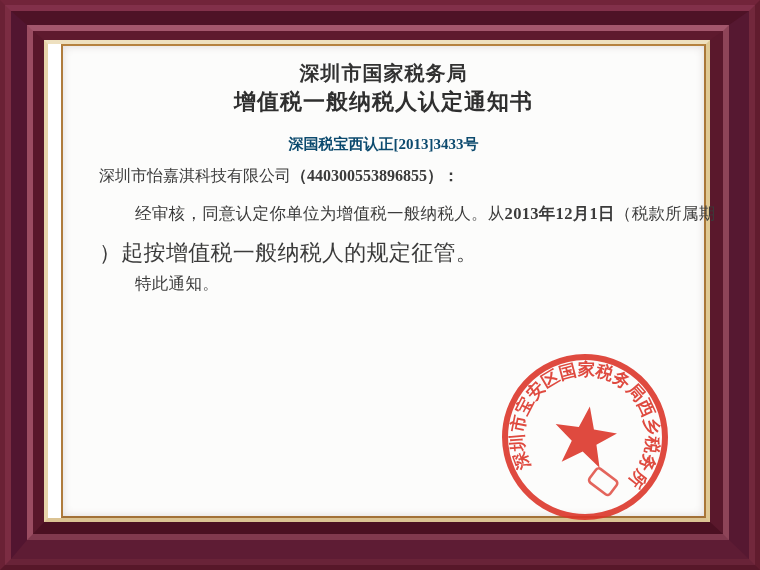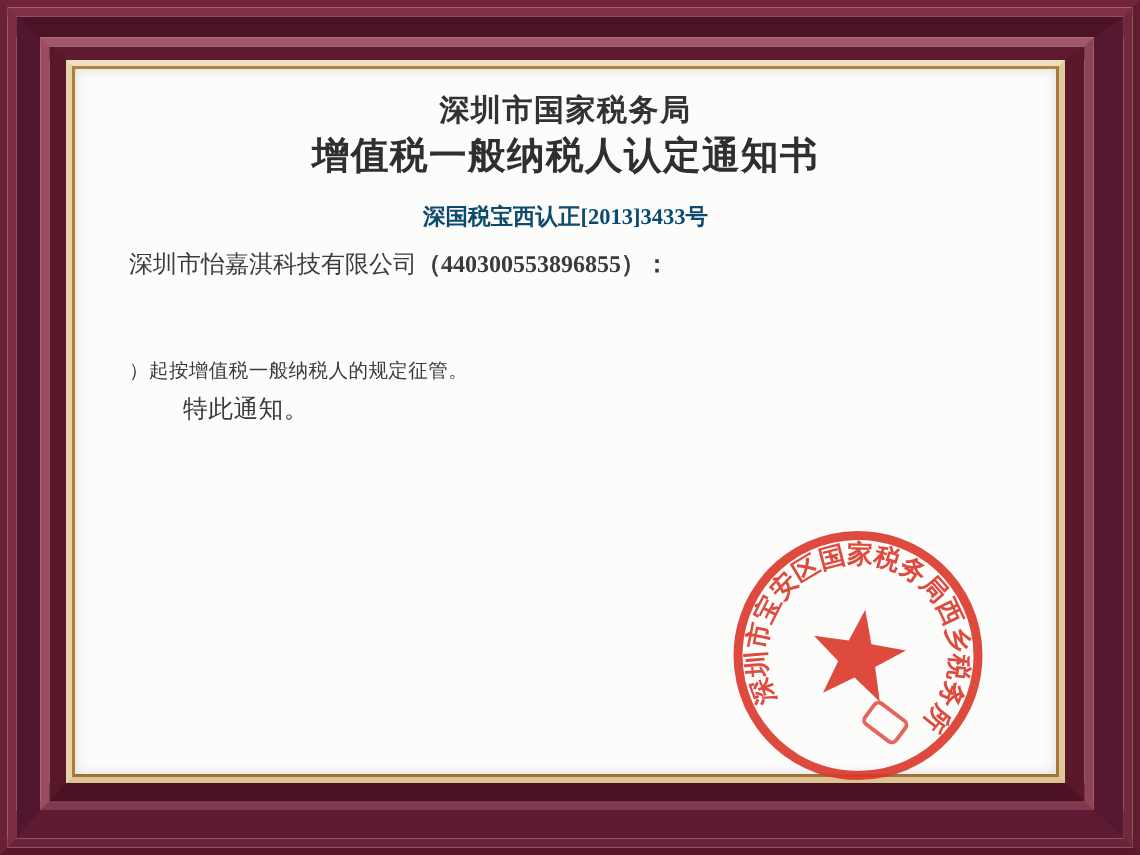"深圳市国家税务局" .f6 { padding-left: none -> 13px }
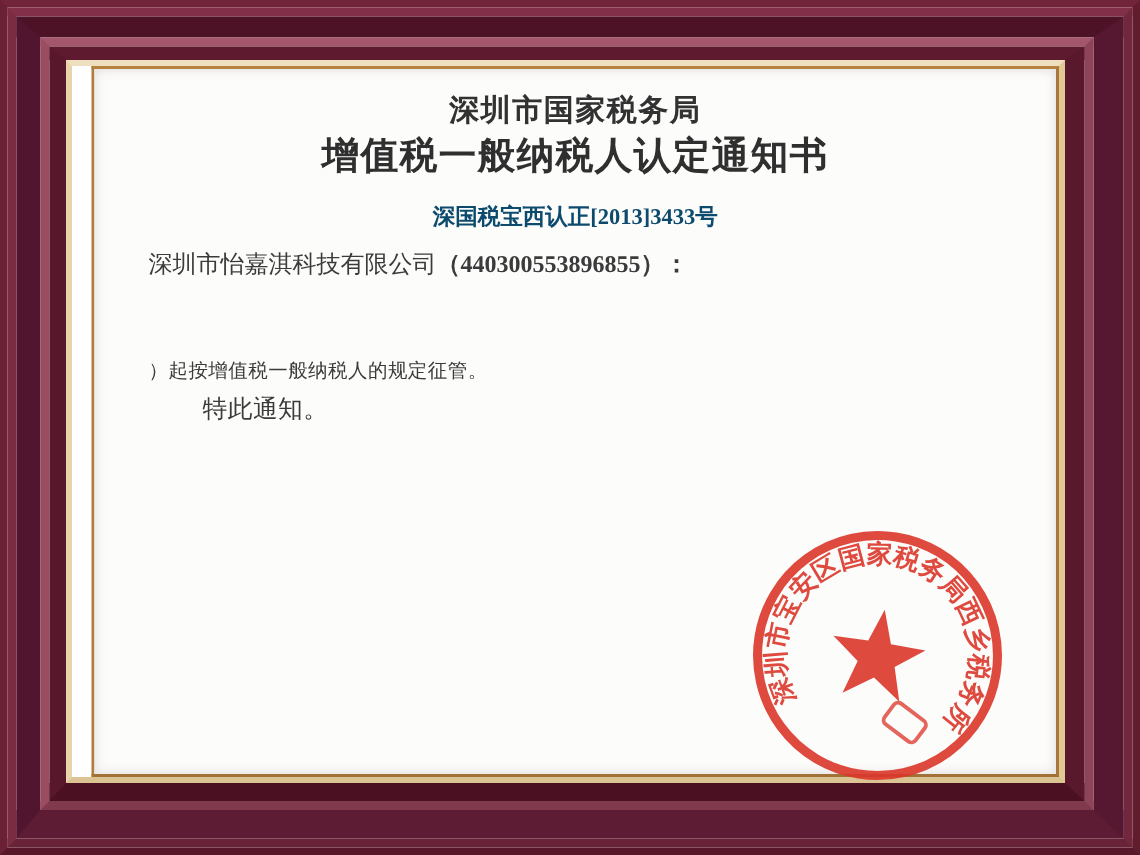"增值税一般纳税人认定通知书" .t2 { font-size: 25px -> 22px }
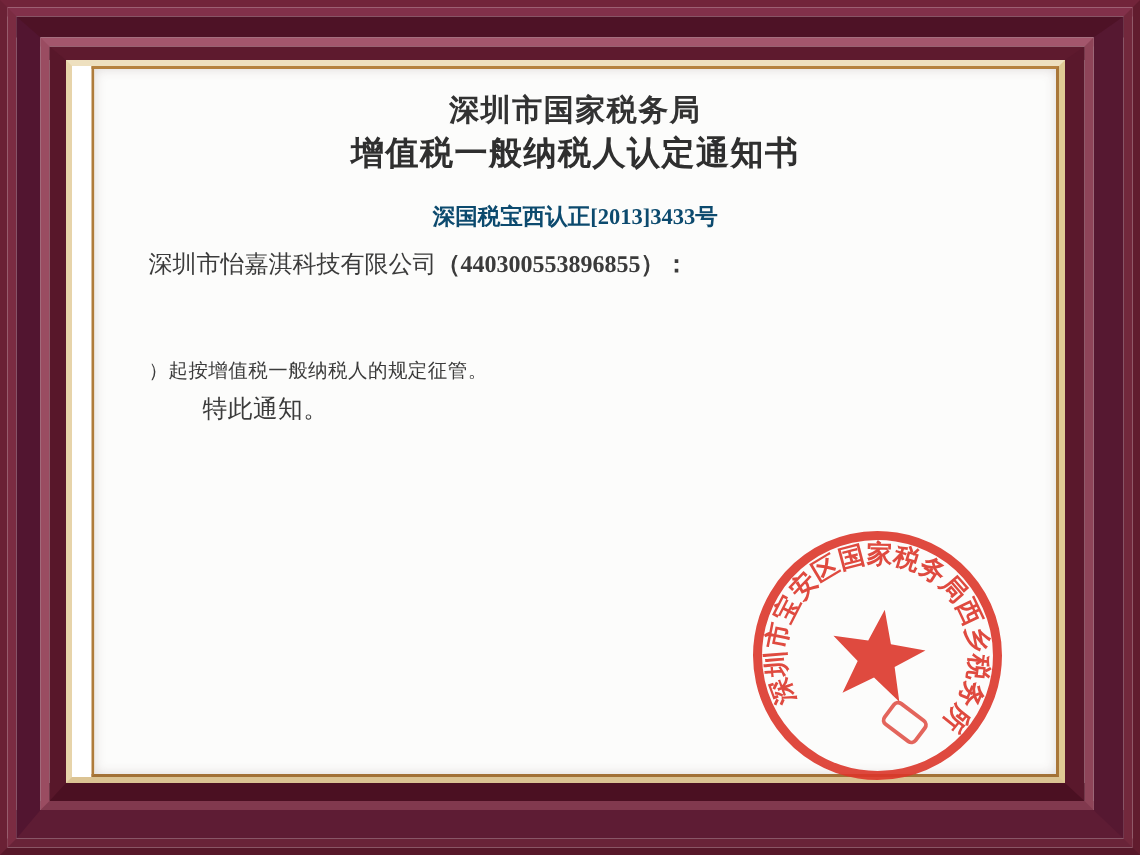"经审核，同意认定你单位为增值税一般纳税人。从2013年12月1日（税款所属期" div.abs { html: none -> <div><span>经审核，同意认定你单位为增值税一般纳税人。从</span><span>2013年12月1日</span><span>（税款所属期</span></div> }
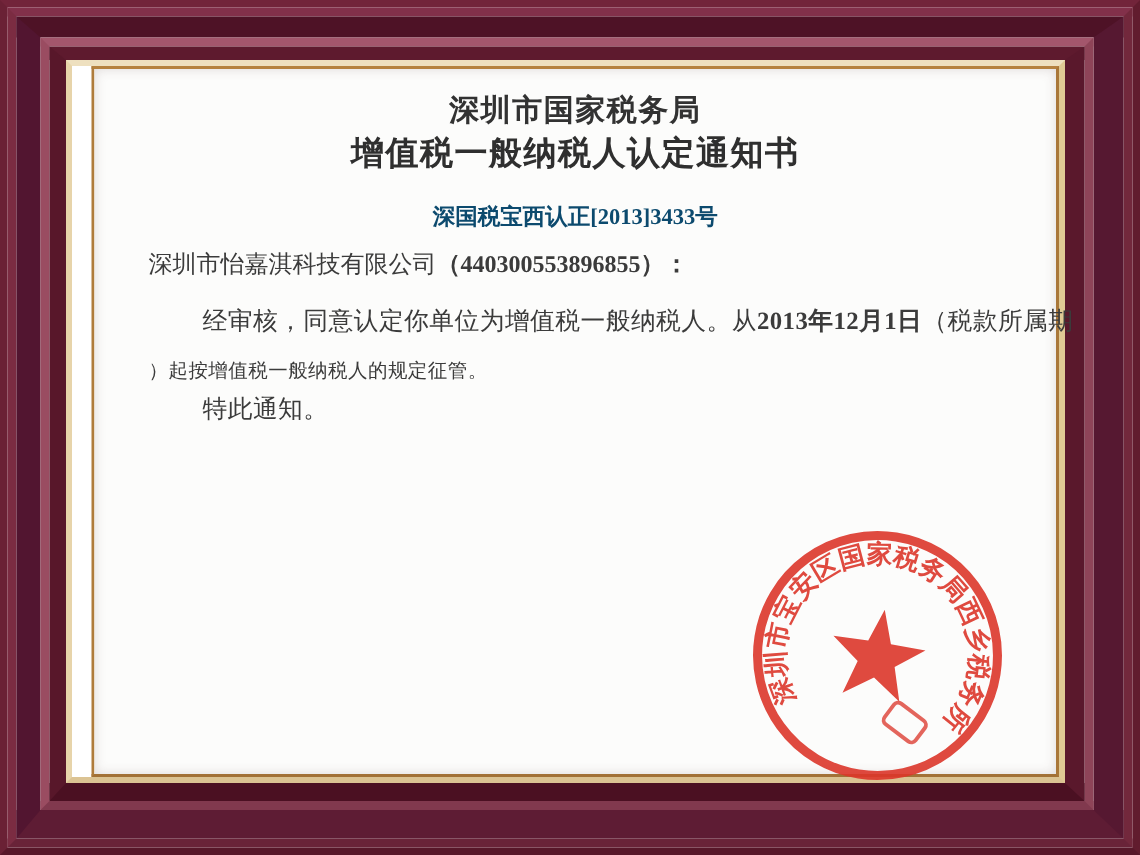"）起按增值税一般纳税人的规定征管。" .line2 { font-size: 13px -> 22px }
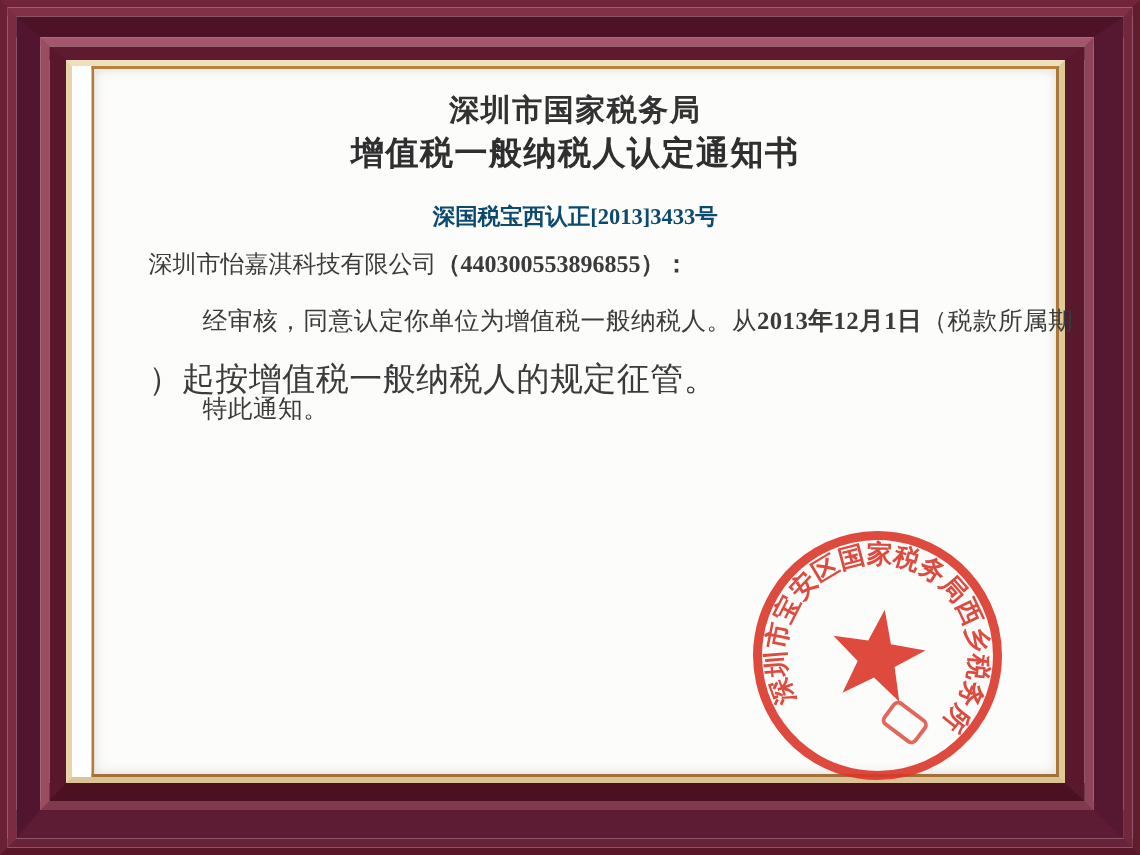"特此通知。" .line3 { top: 216px -> 227px }
